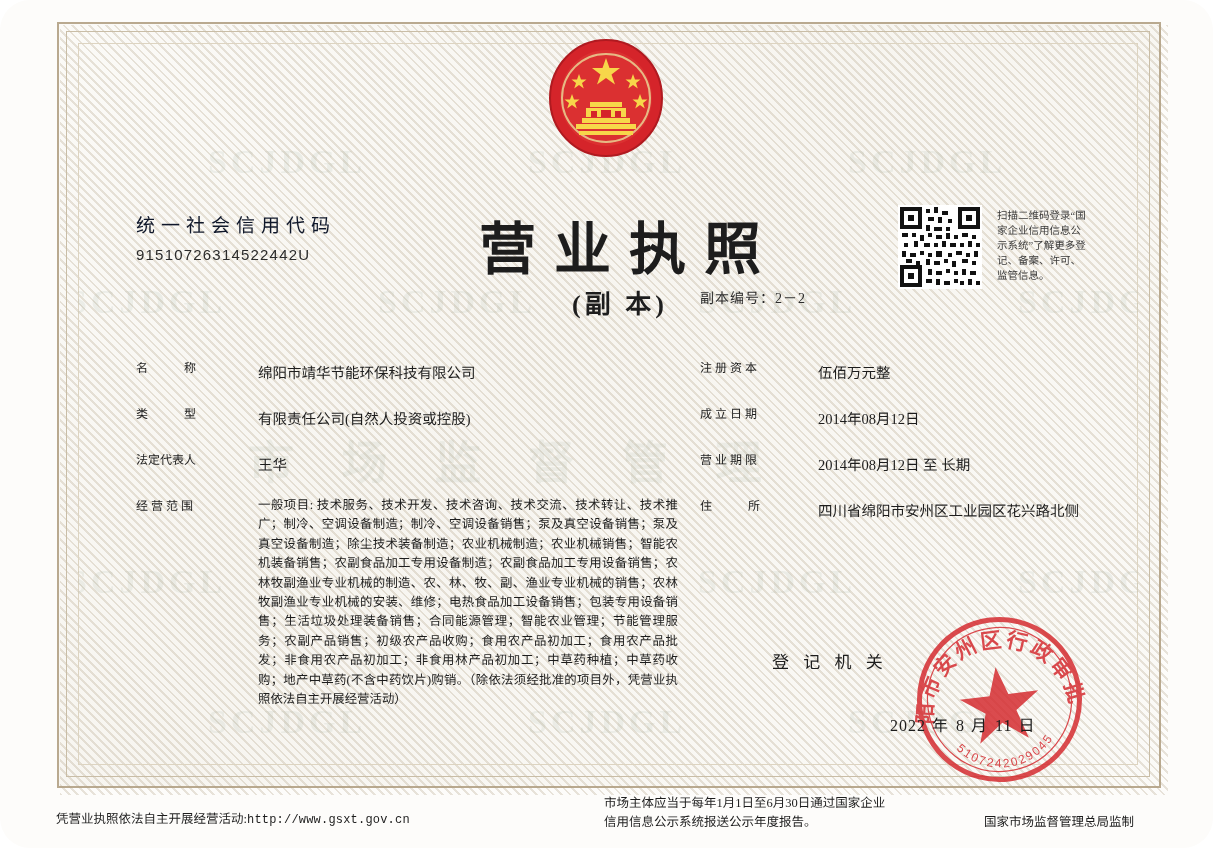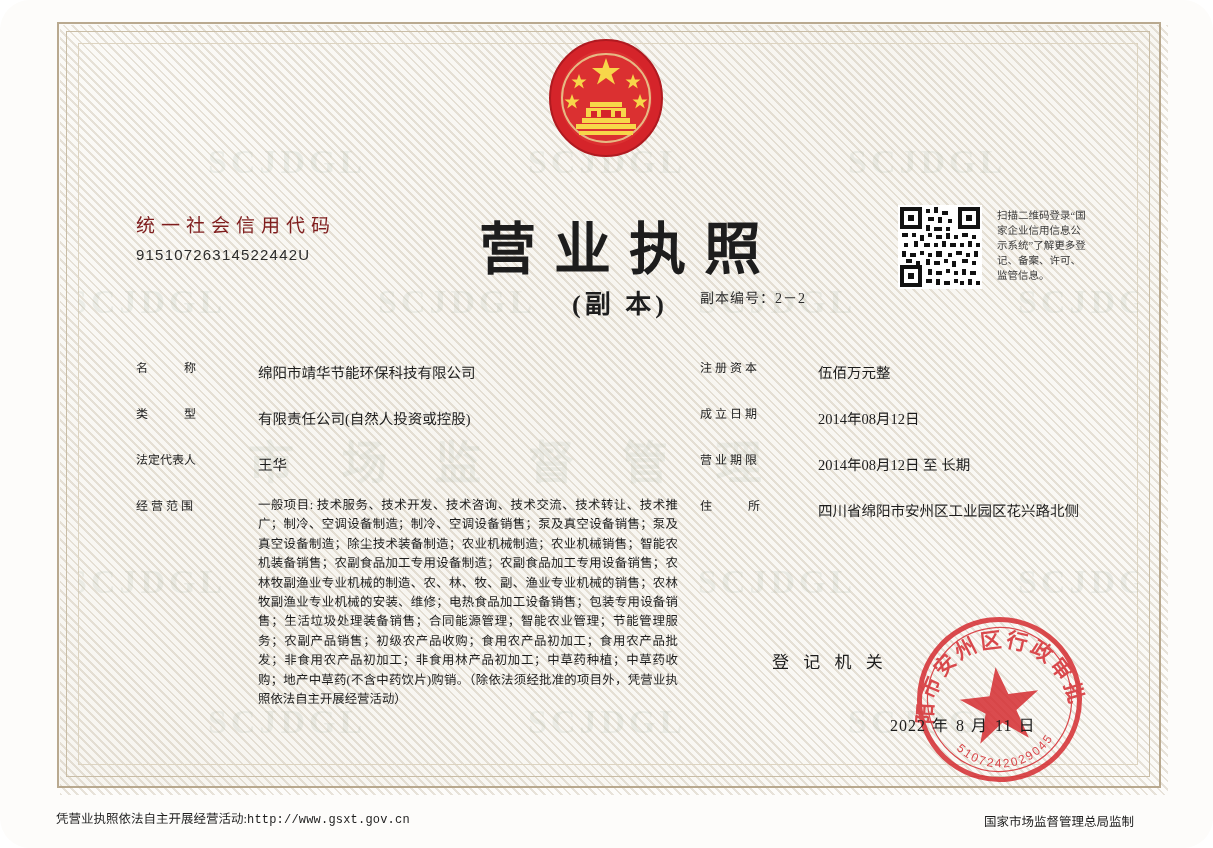"统一社会信用代码" .usci-label { color: #7f1d1d -> #0f172a }
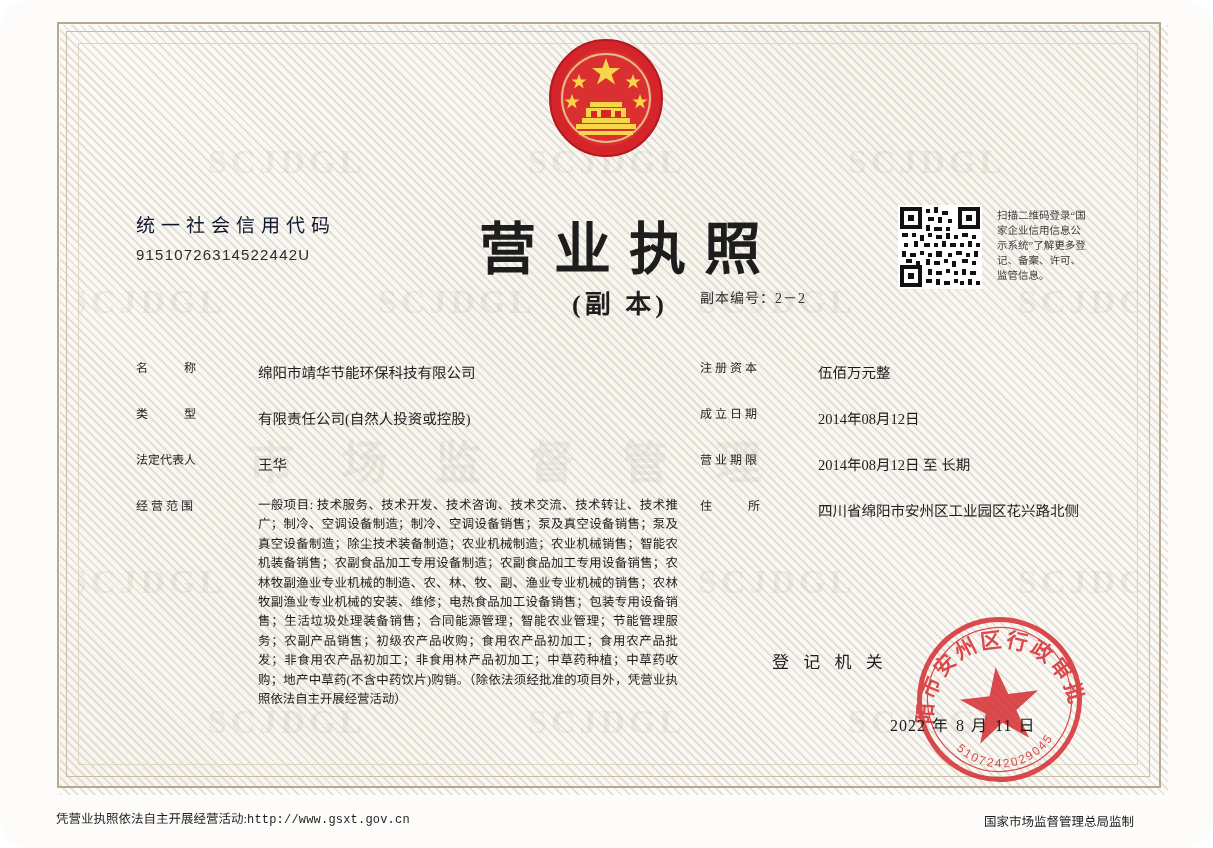"市场主体应当于每年1月1日至6月30日通过国家企业信用信息公示系统报送公示年度报" div.footer-center { html: none -> <div>市场主体应当于每年1月1日至6月30日通过国家企业信用信息公示系统报送公示年度报告。</div> }
